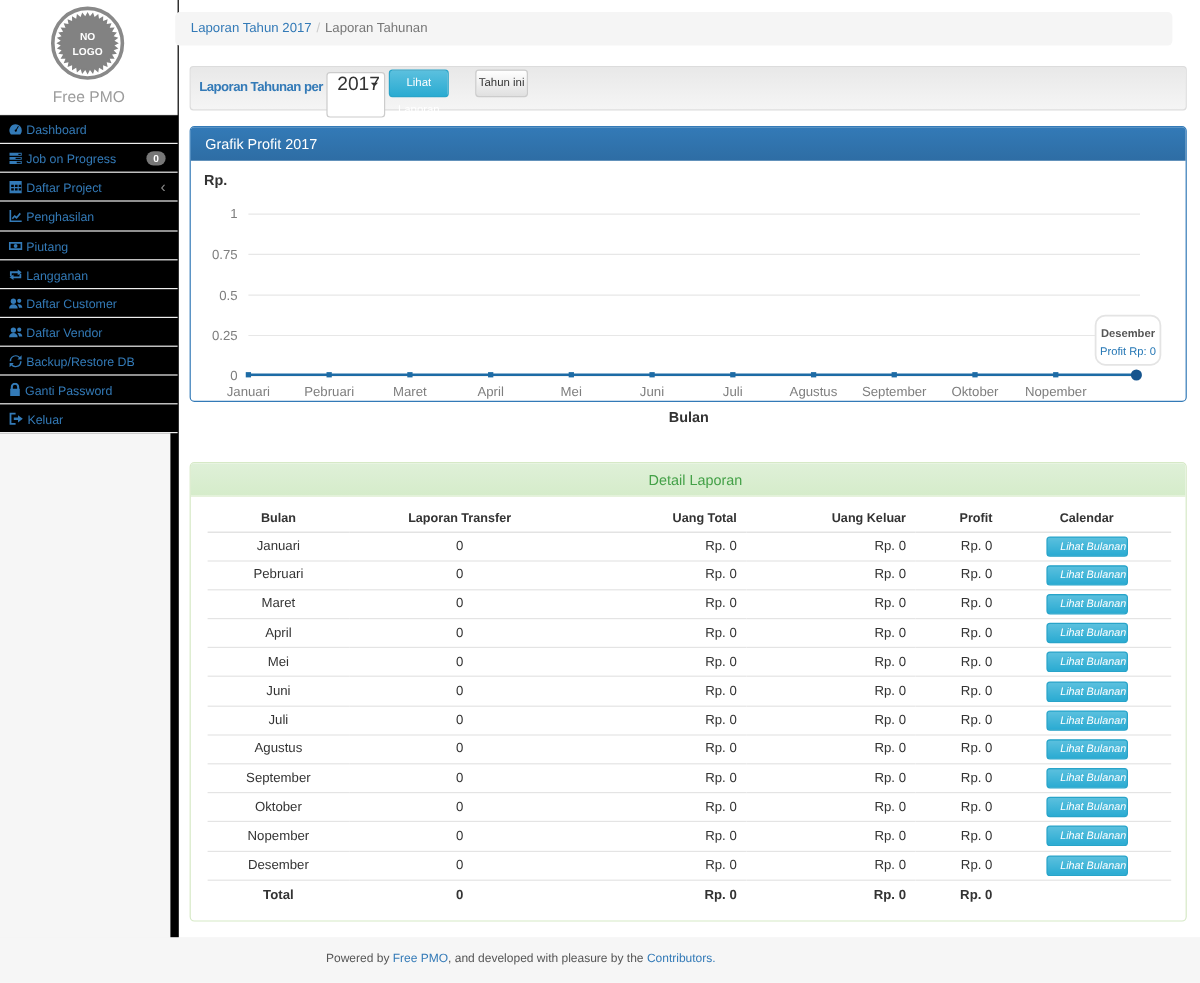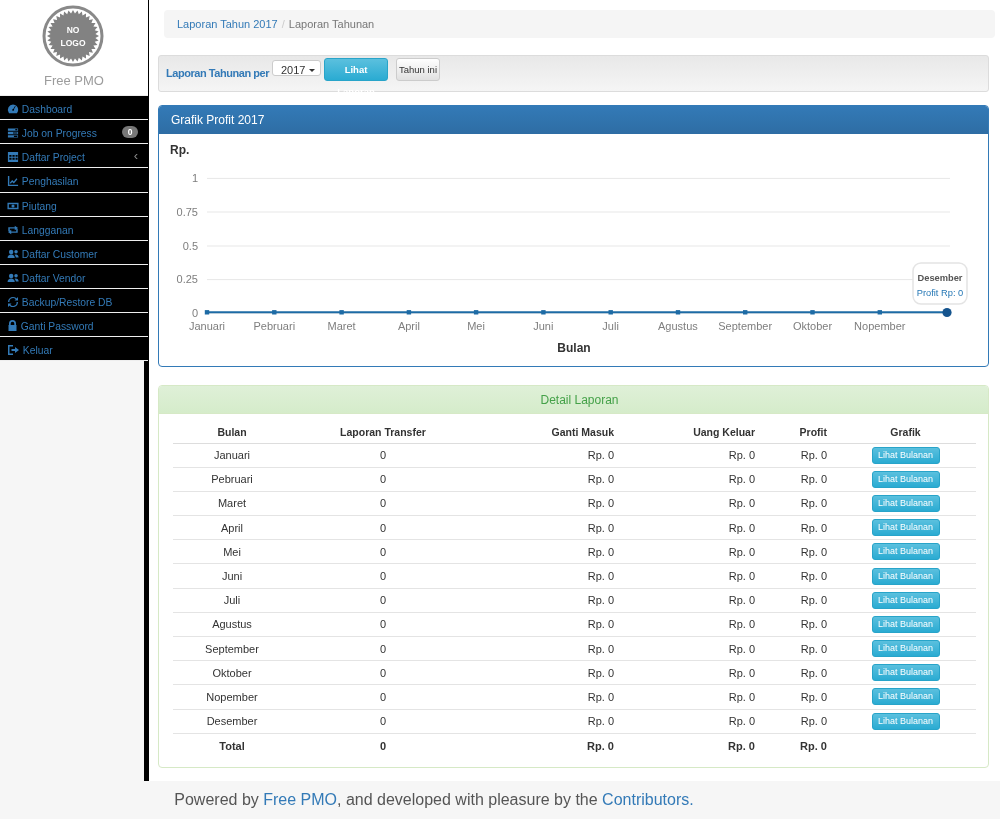"NO" #sidebar { border-right: 5px solid #000000 -> 7px solid #000000 }
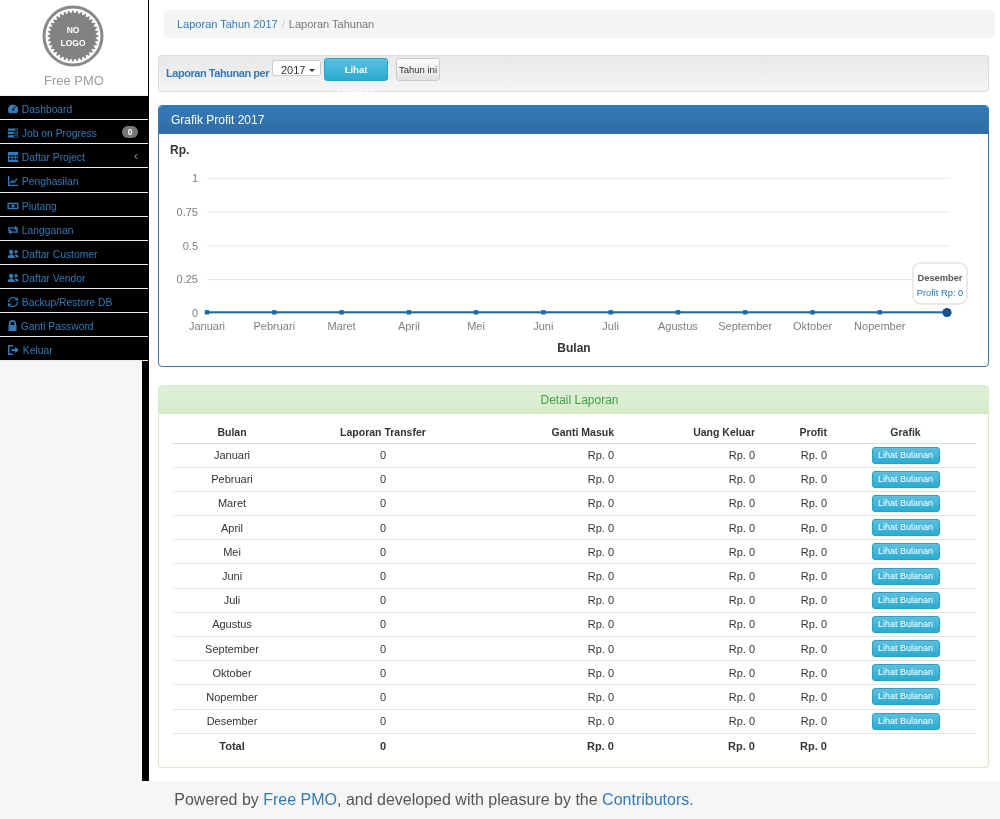"Laporan Tahun 2017 / Laporan" #breadcrumb { left: 164px -> 146px }
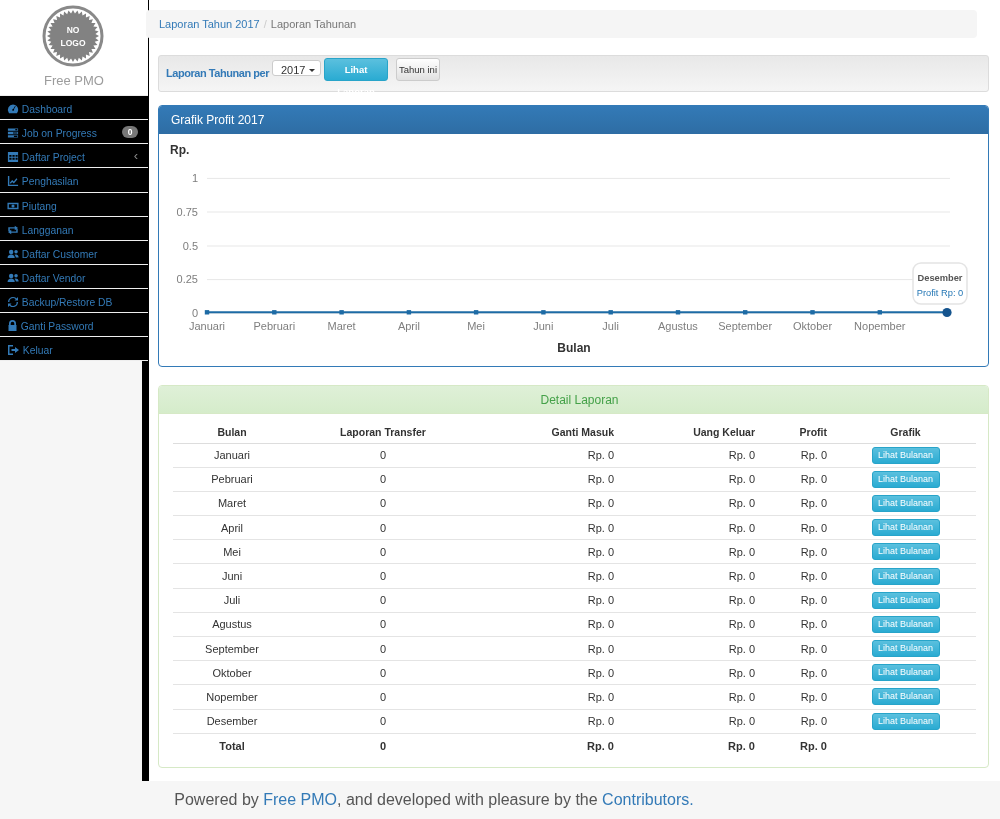"2017" #yearsel { font-size: 11px -> 16px; height: 16px -> 38px }
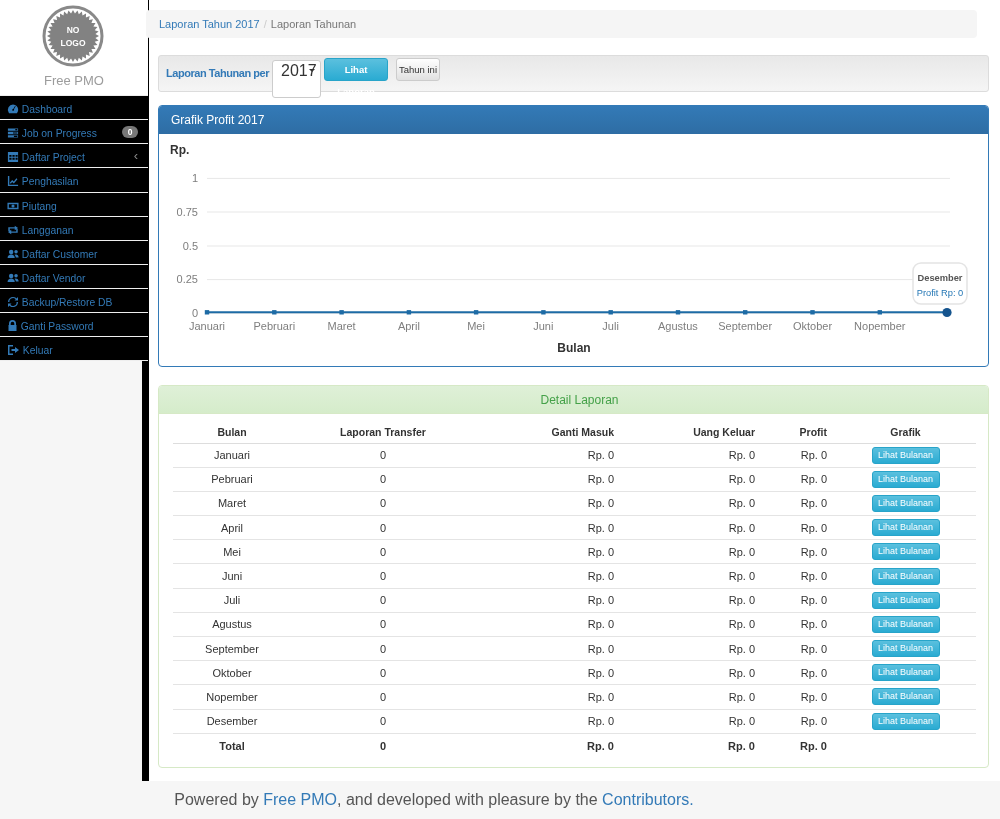"Lihat Laporan" #btn-lihat { font-weight: bold -> none; width: 64px -> 50px }
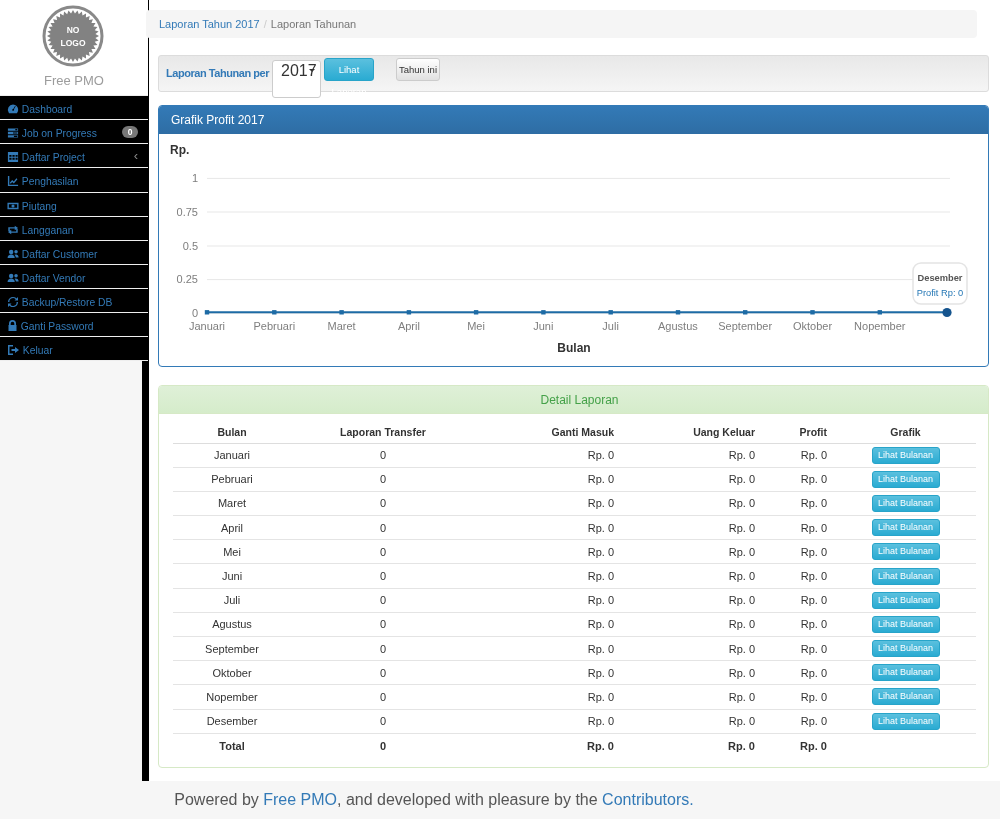"Grafik Profit 2017" #chartpanel { height: 262px -> 230px }
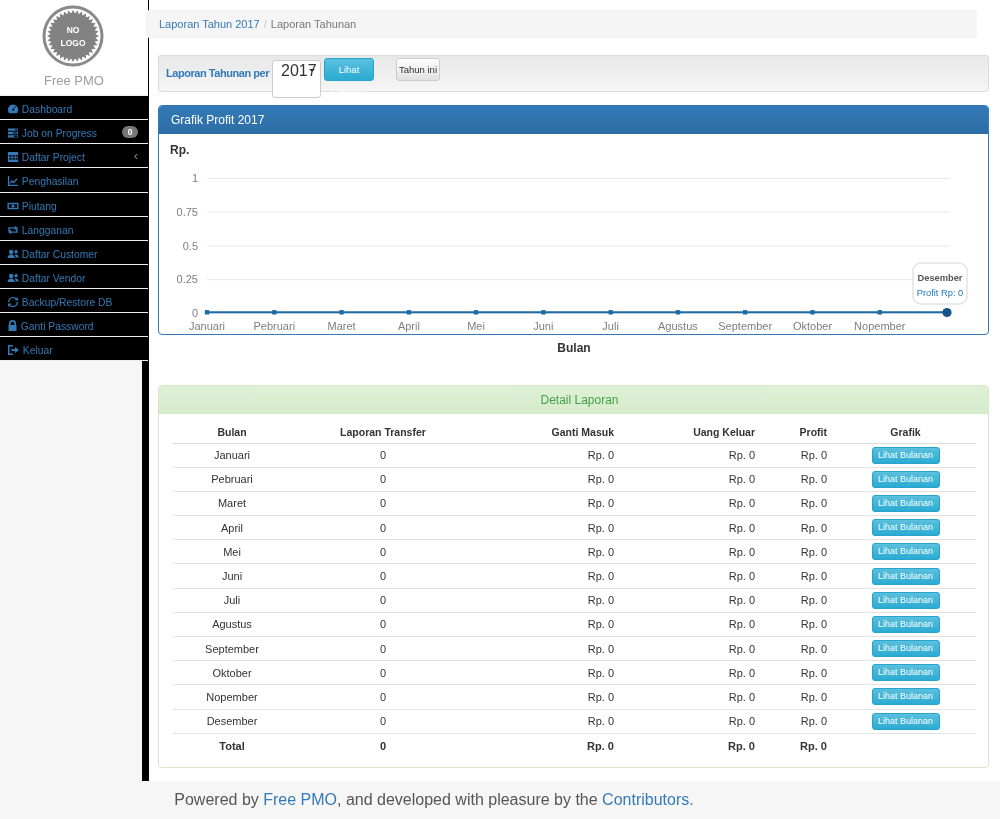"Ganti Masuk" th.r { text: Ganti Masuk -> Uang Total }
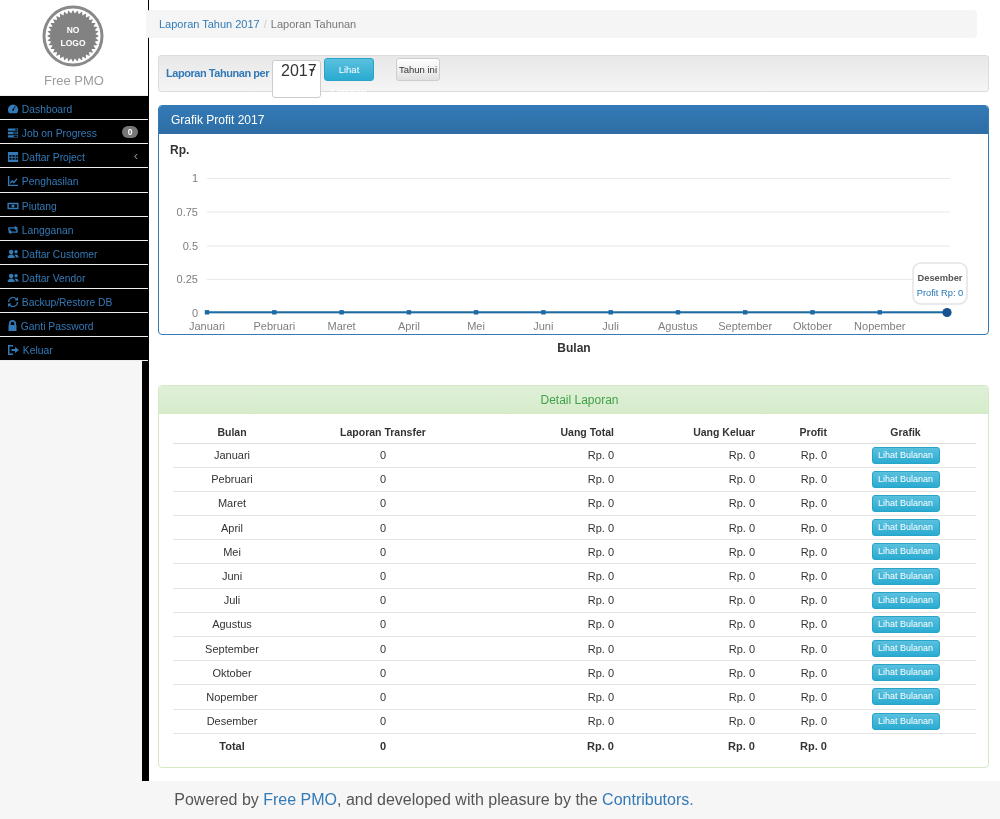"Grafik" th.c { text: Grafik -> Calendar }
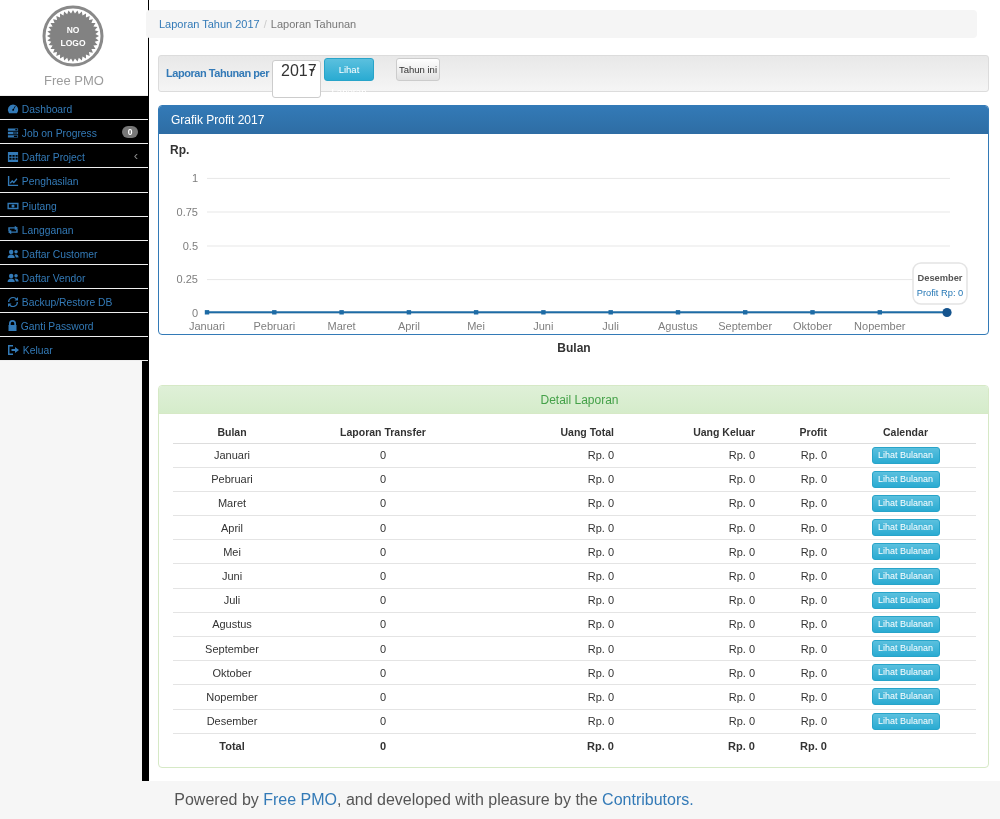"Lihat Bulanan" .btn-lb { font-style: none -> italic; text-align: center -> right }
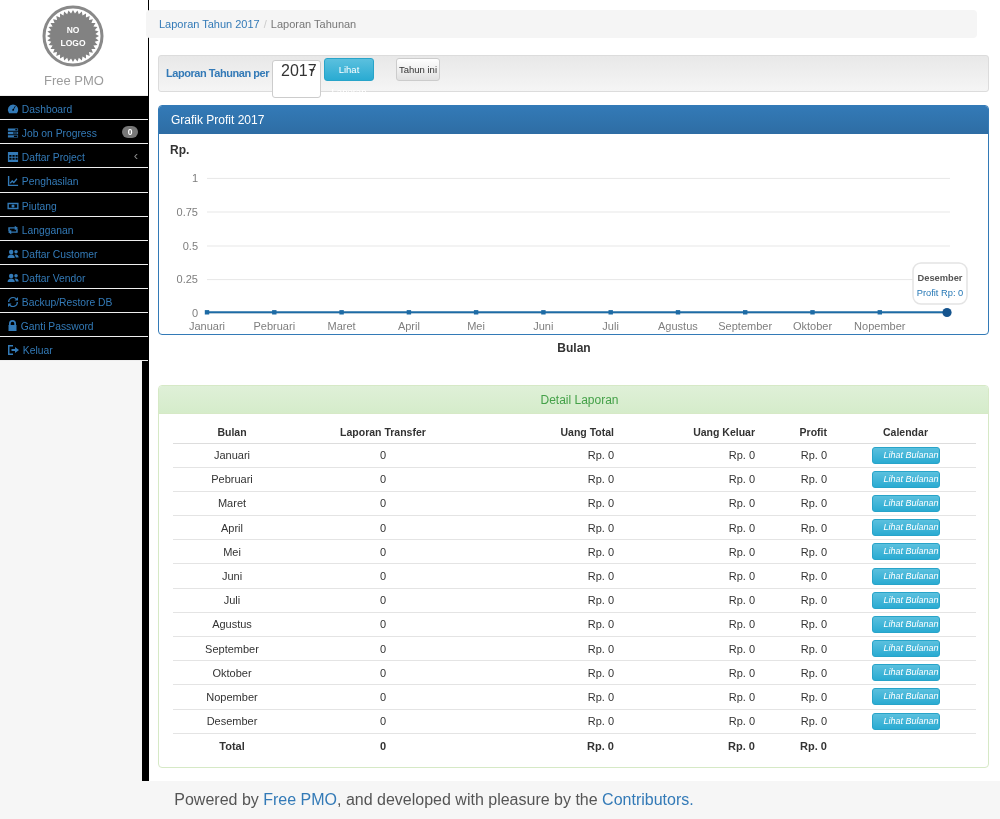"Powered by Free PMO, and" #footer { font-size: 16px -> 10px }
